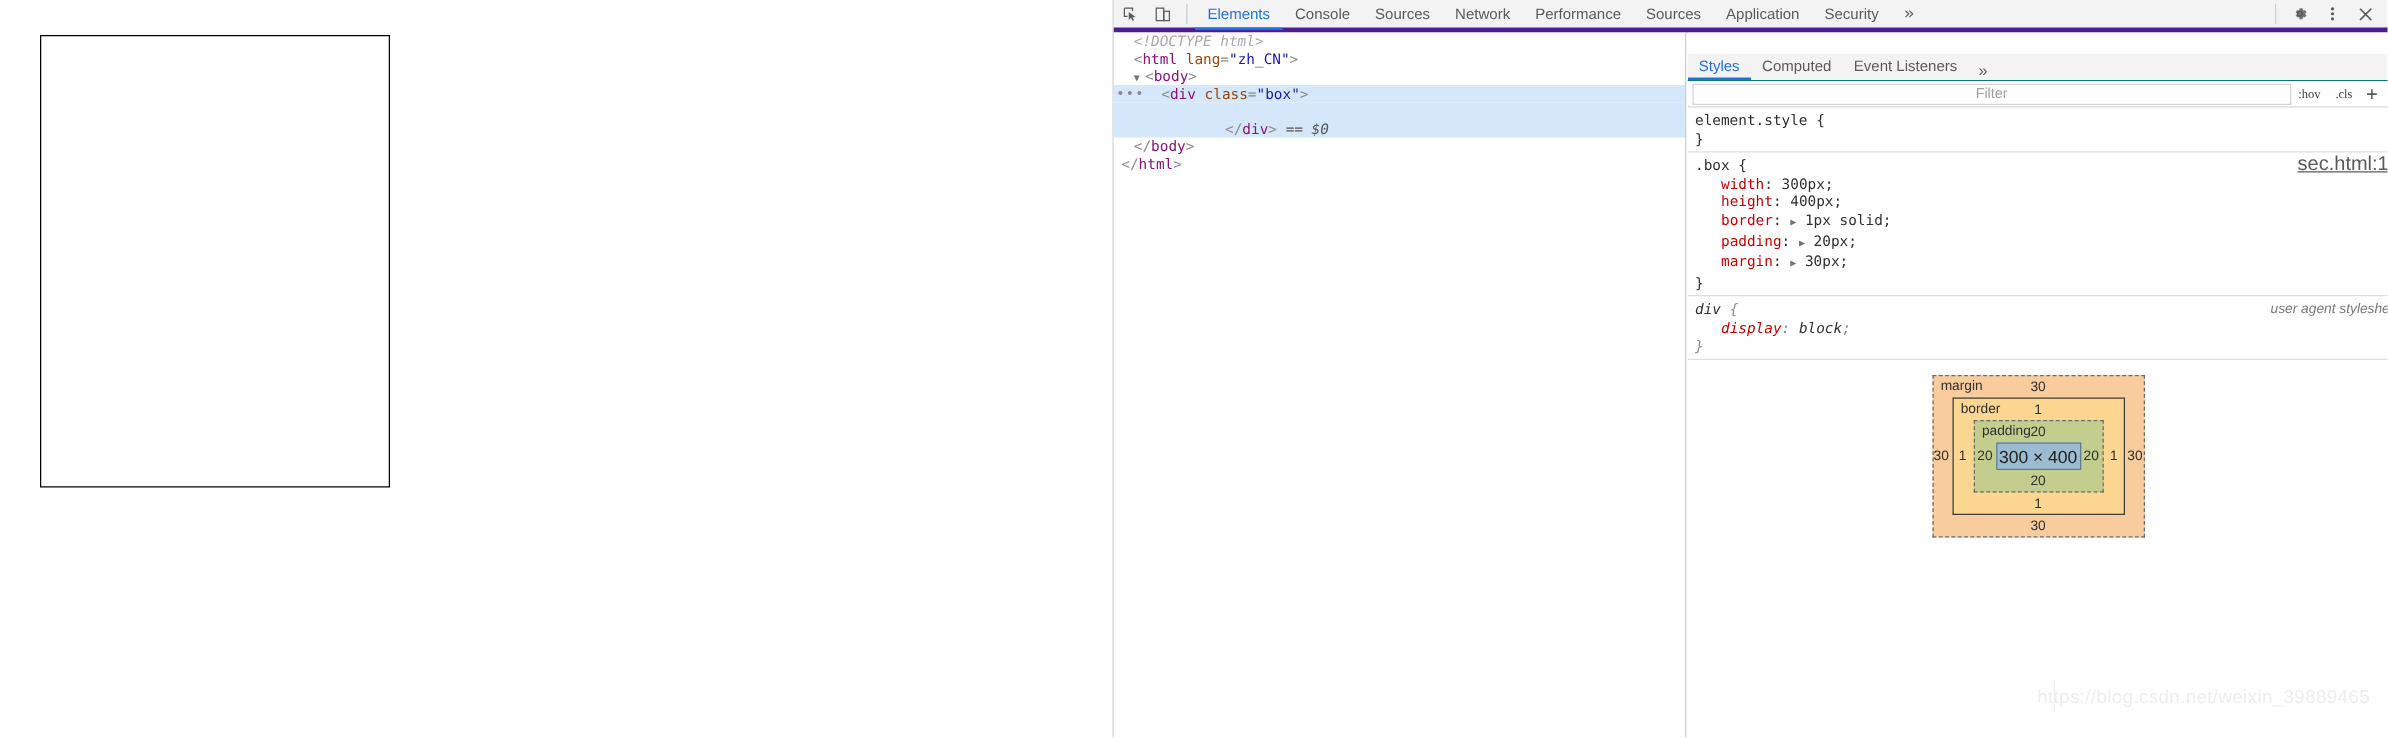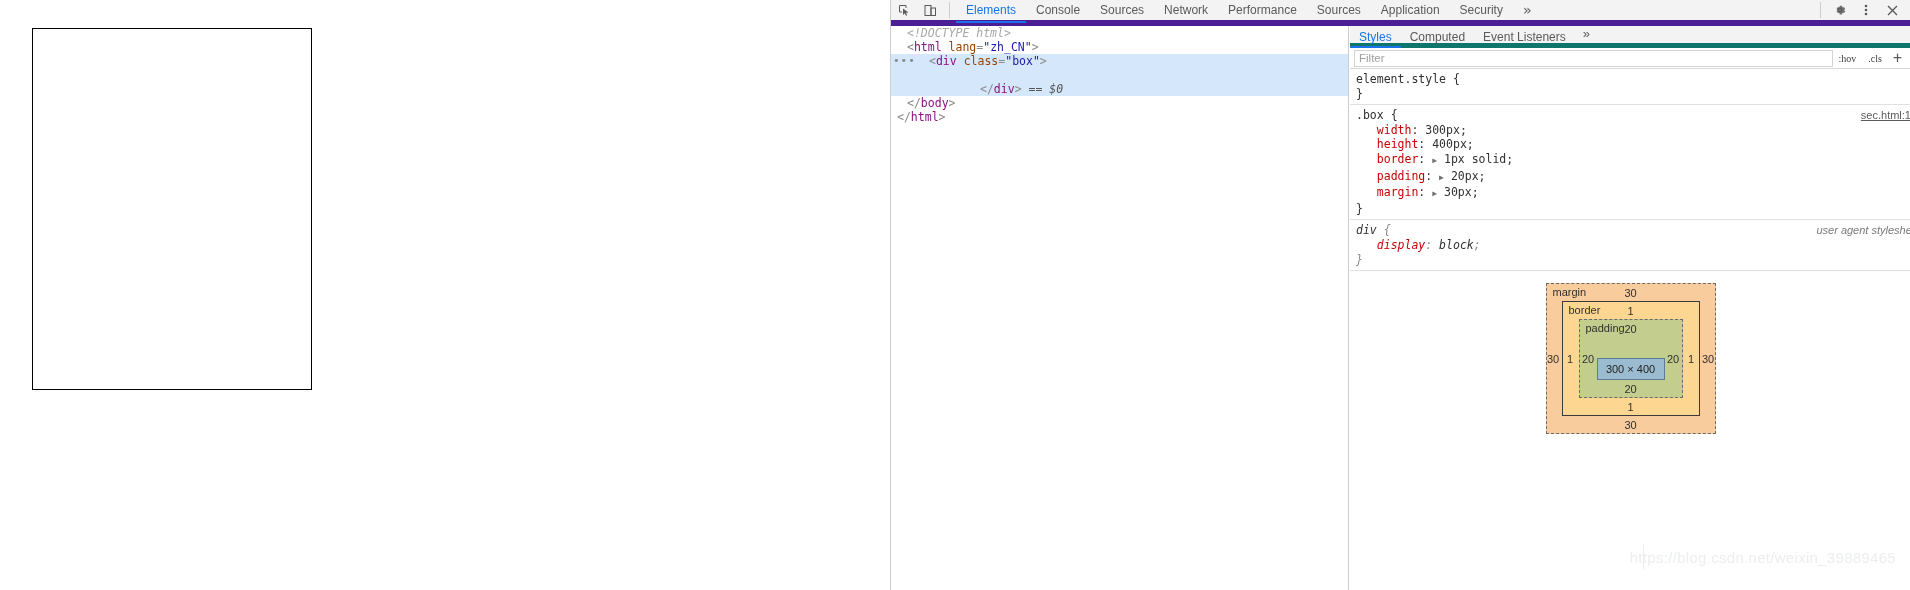"Elements" #dt-toolbar { border-bottom: 6px solid #4c1d95 -> 4px solid #4c1d95 }
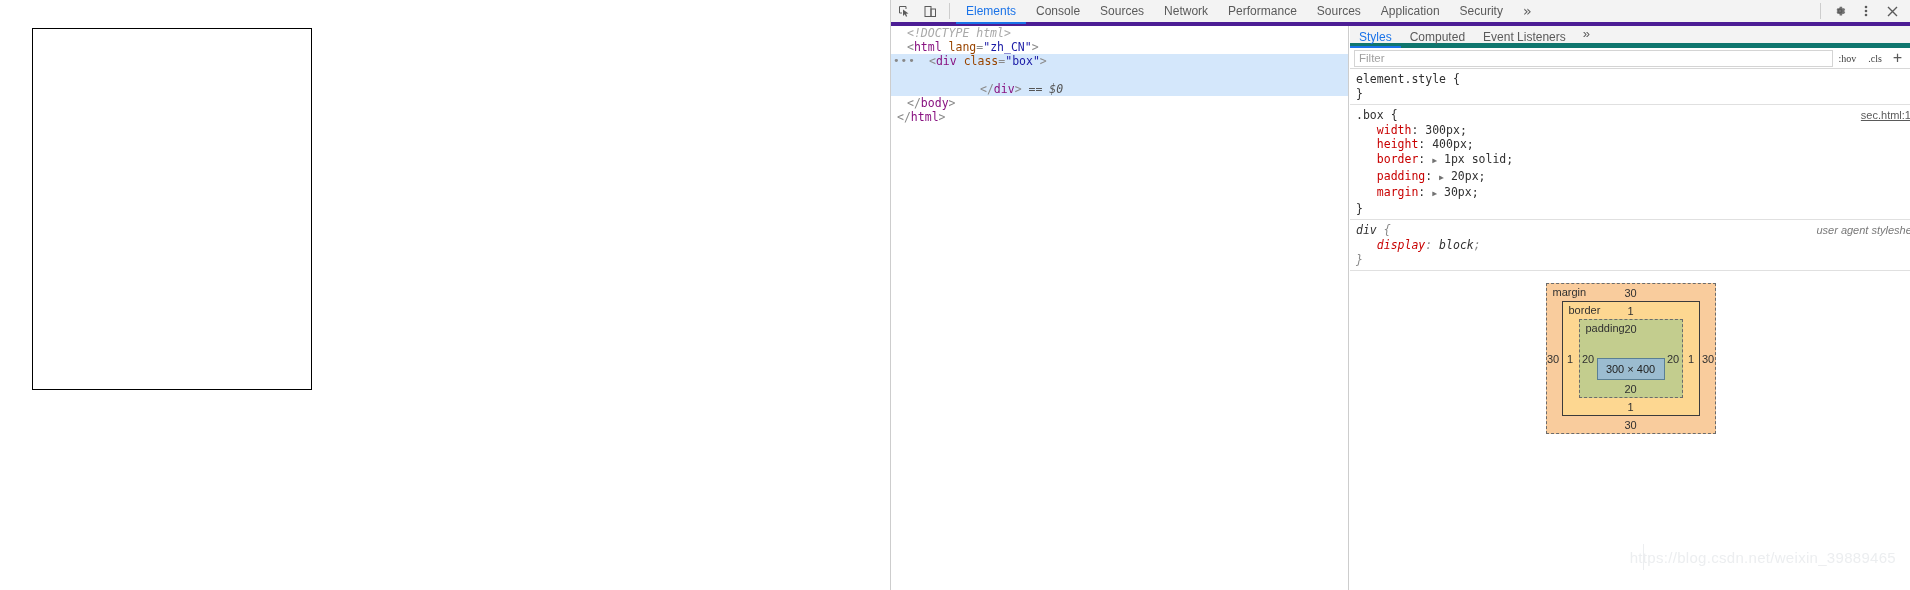"Styles" #styles-tabs { align-items: flex-start -> flex-end; border-bottom: 5px solid #0f766e -> 1px solid #0f766e; margin-top: none -> 17px }
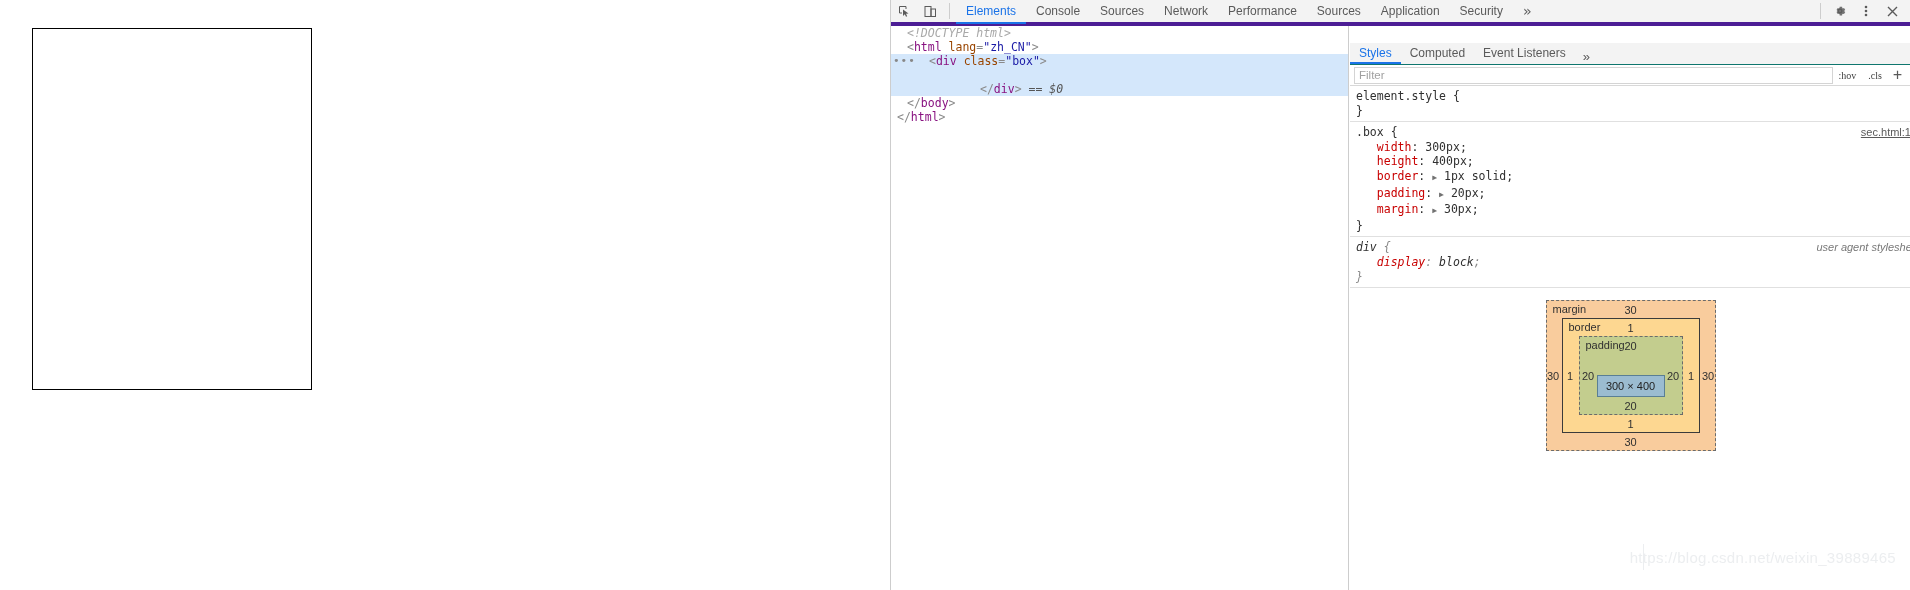"▼ <body>" div.dom-line { html: none -> <div><span>▼</span><span>&lt;</span><span>body</span><span>&gt;</span></div> }
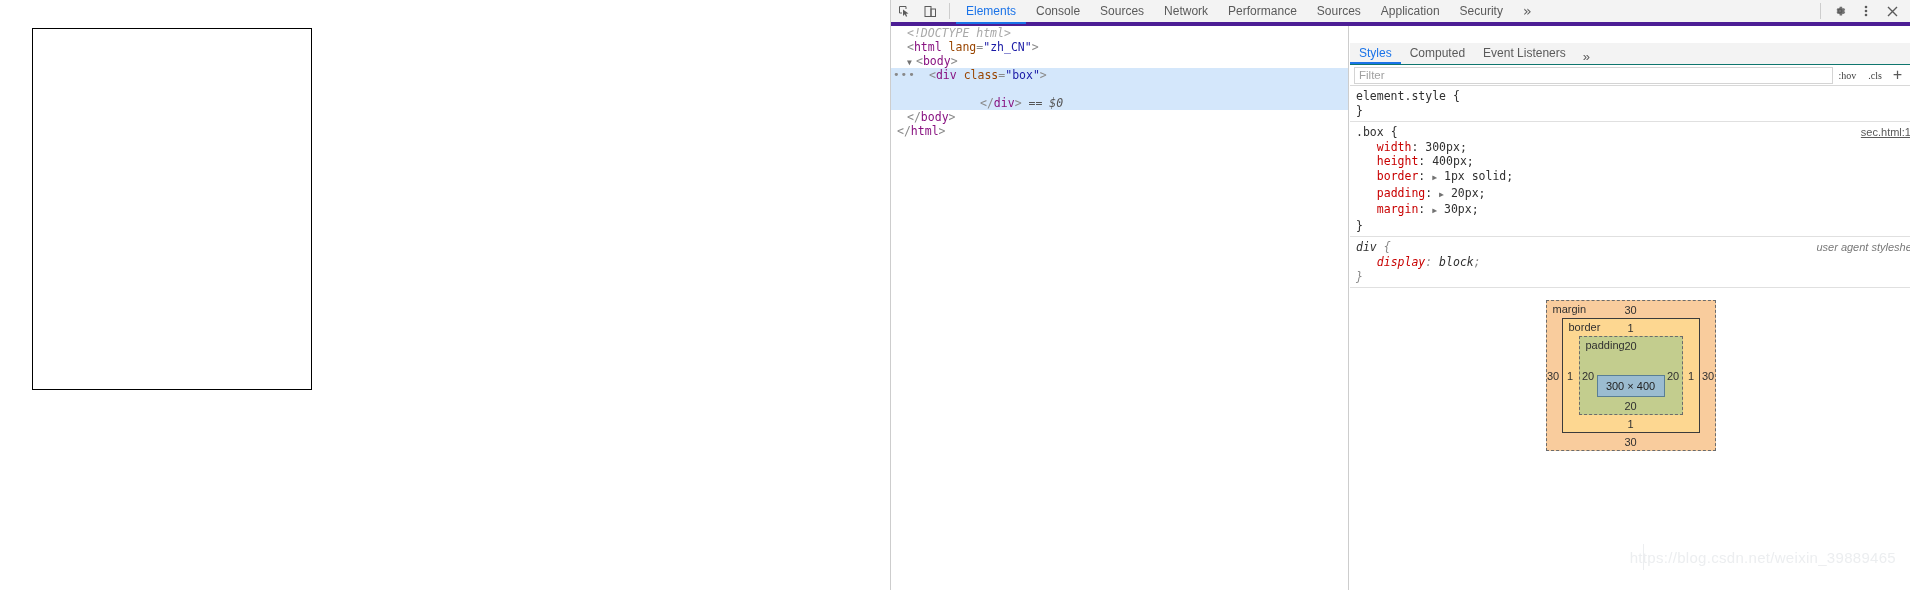"Filter" #filter-input { text-align: none -> center }
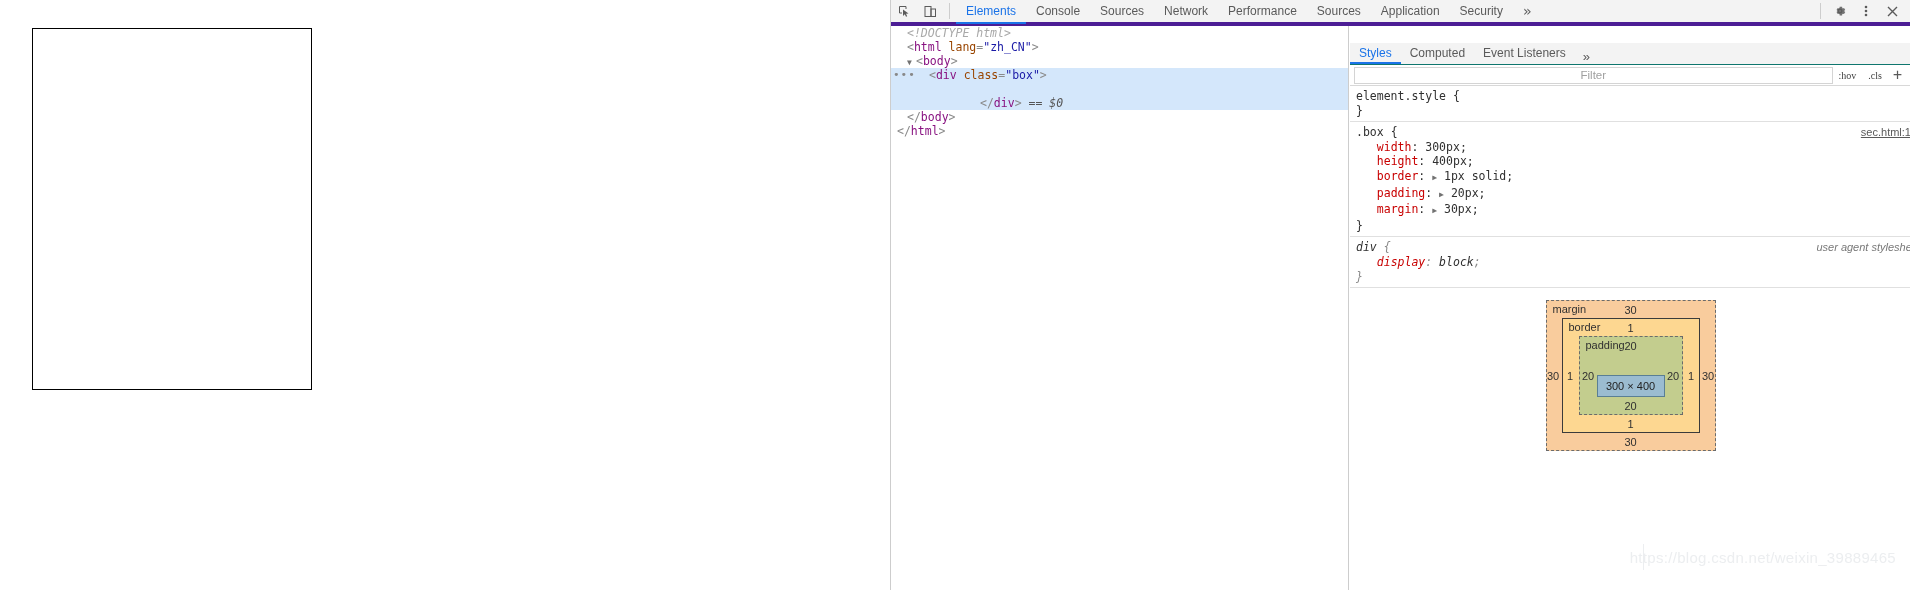"sec.html:1" .css-src { font-size: 11px -> 16px }
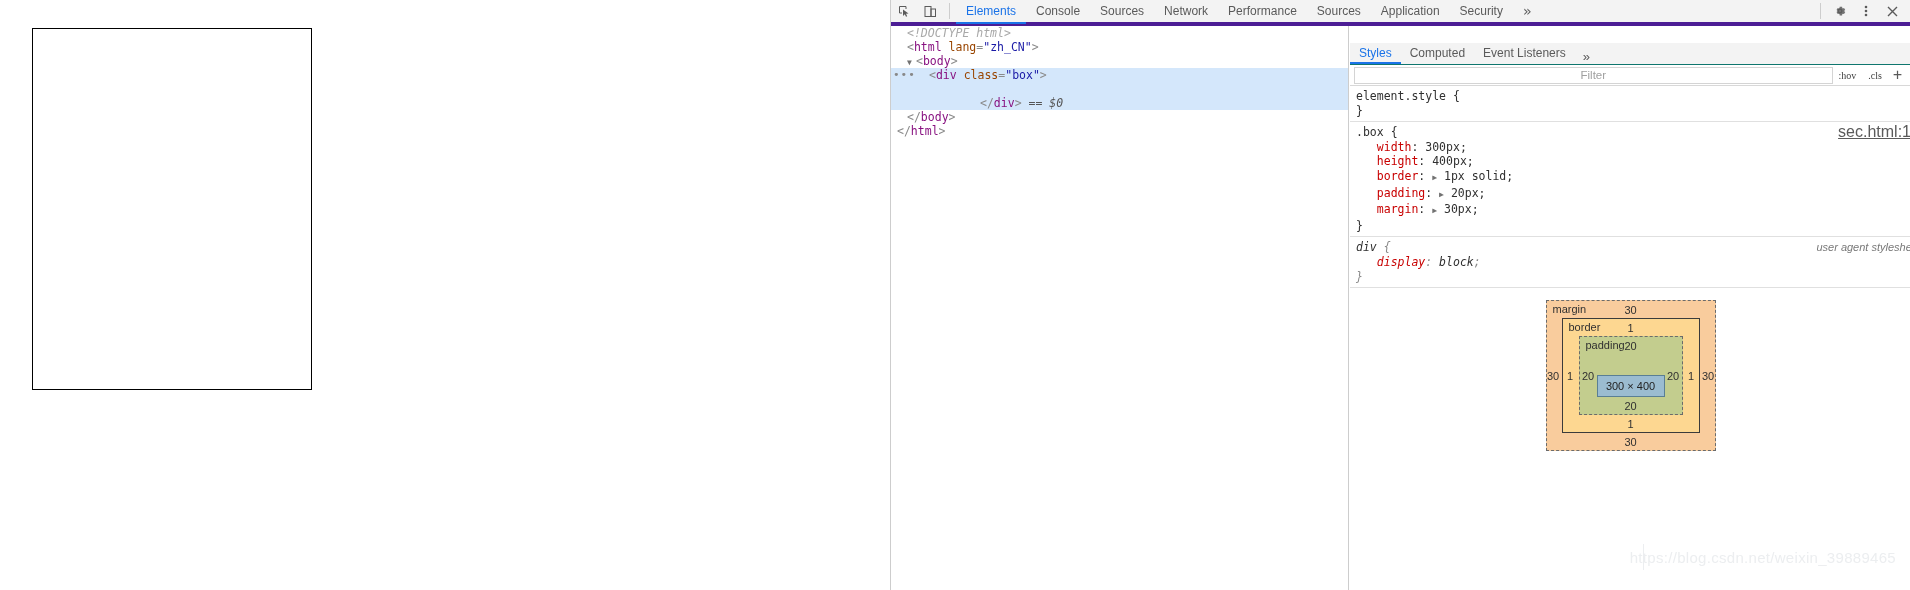"300 × 400" .bm-content { font-size: 11px -> 14px; margin-top: 21px -> none }
